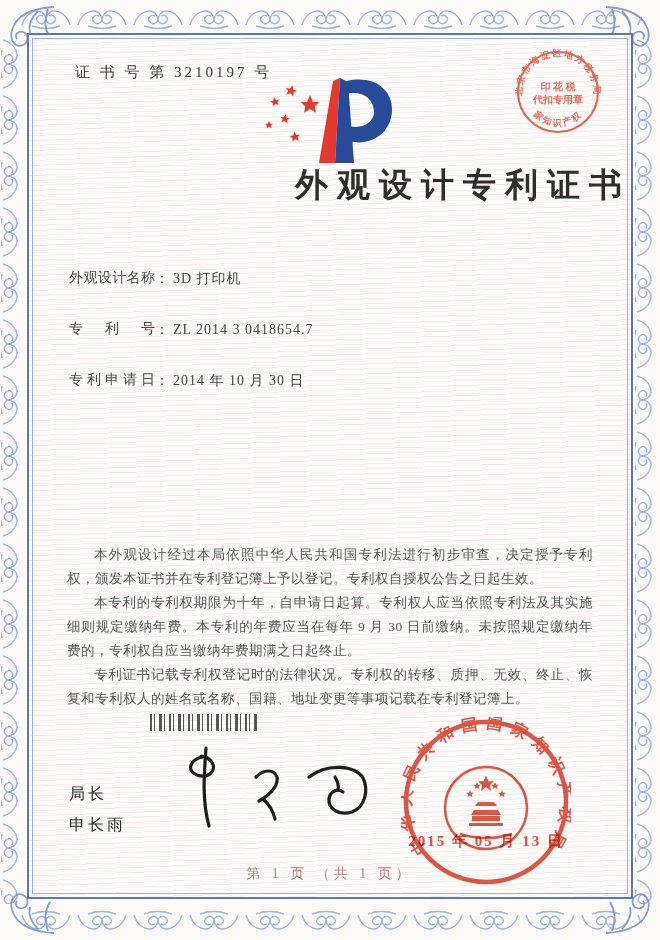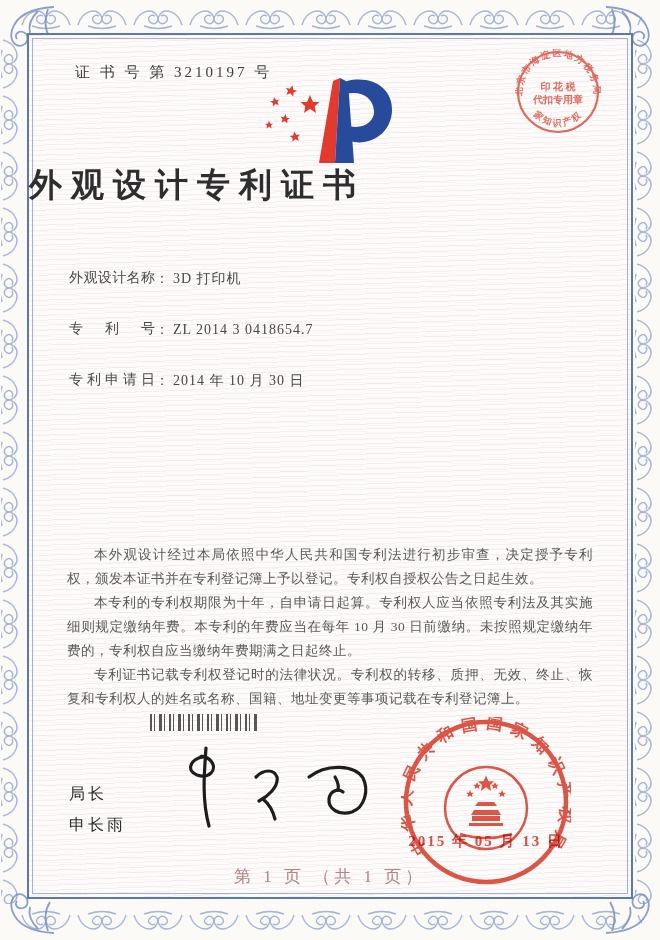"外观设计专利证书" .title { text-align: left -> right }
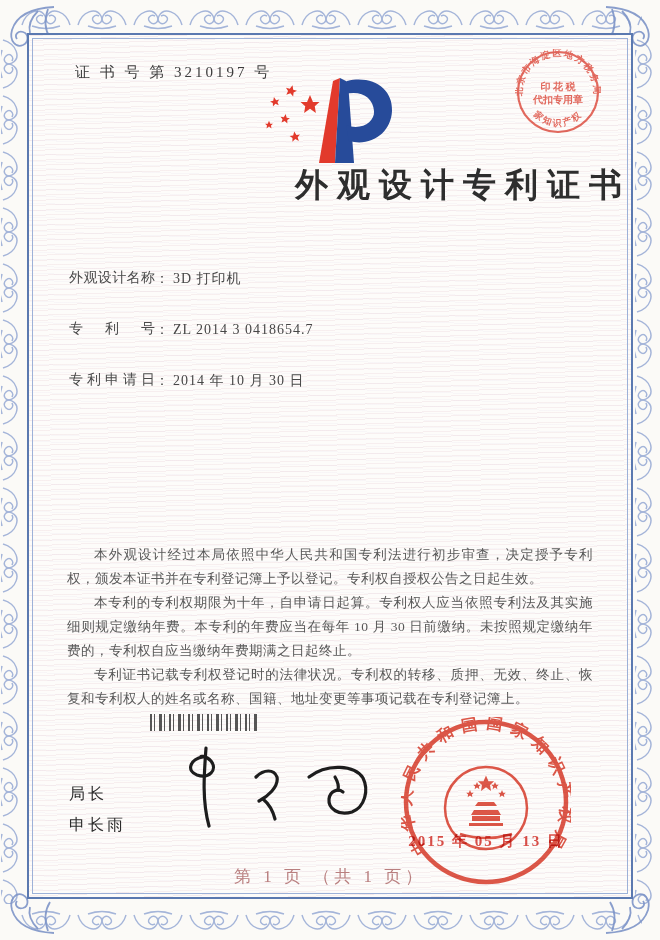"本专利的专利权期限为十年，自申请日起算。专利权人应当依照专利法及其实施细则规定缴" p { text: 10 -> 9 }
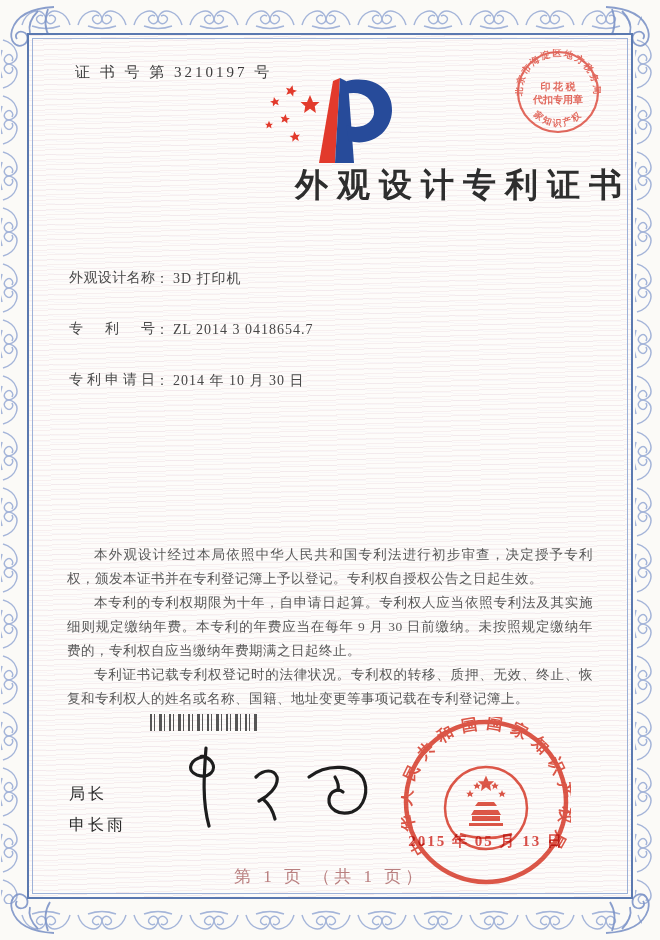"第 1 页 （共 1" .footer { font-size: 17px -> 14px }
